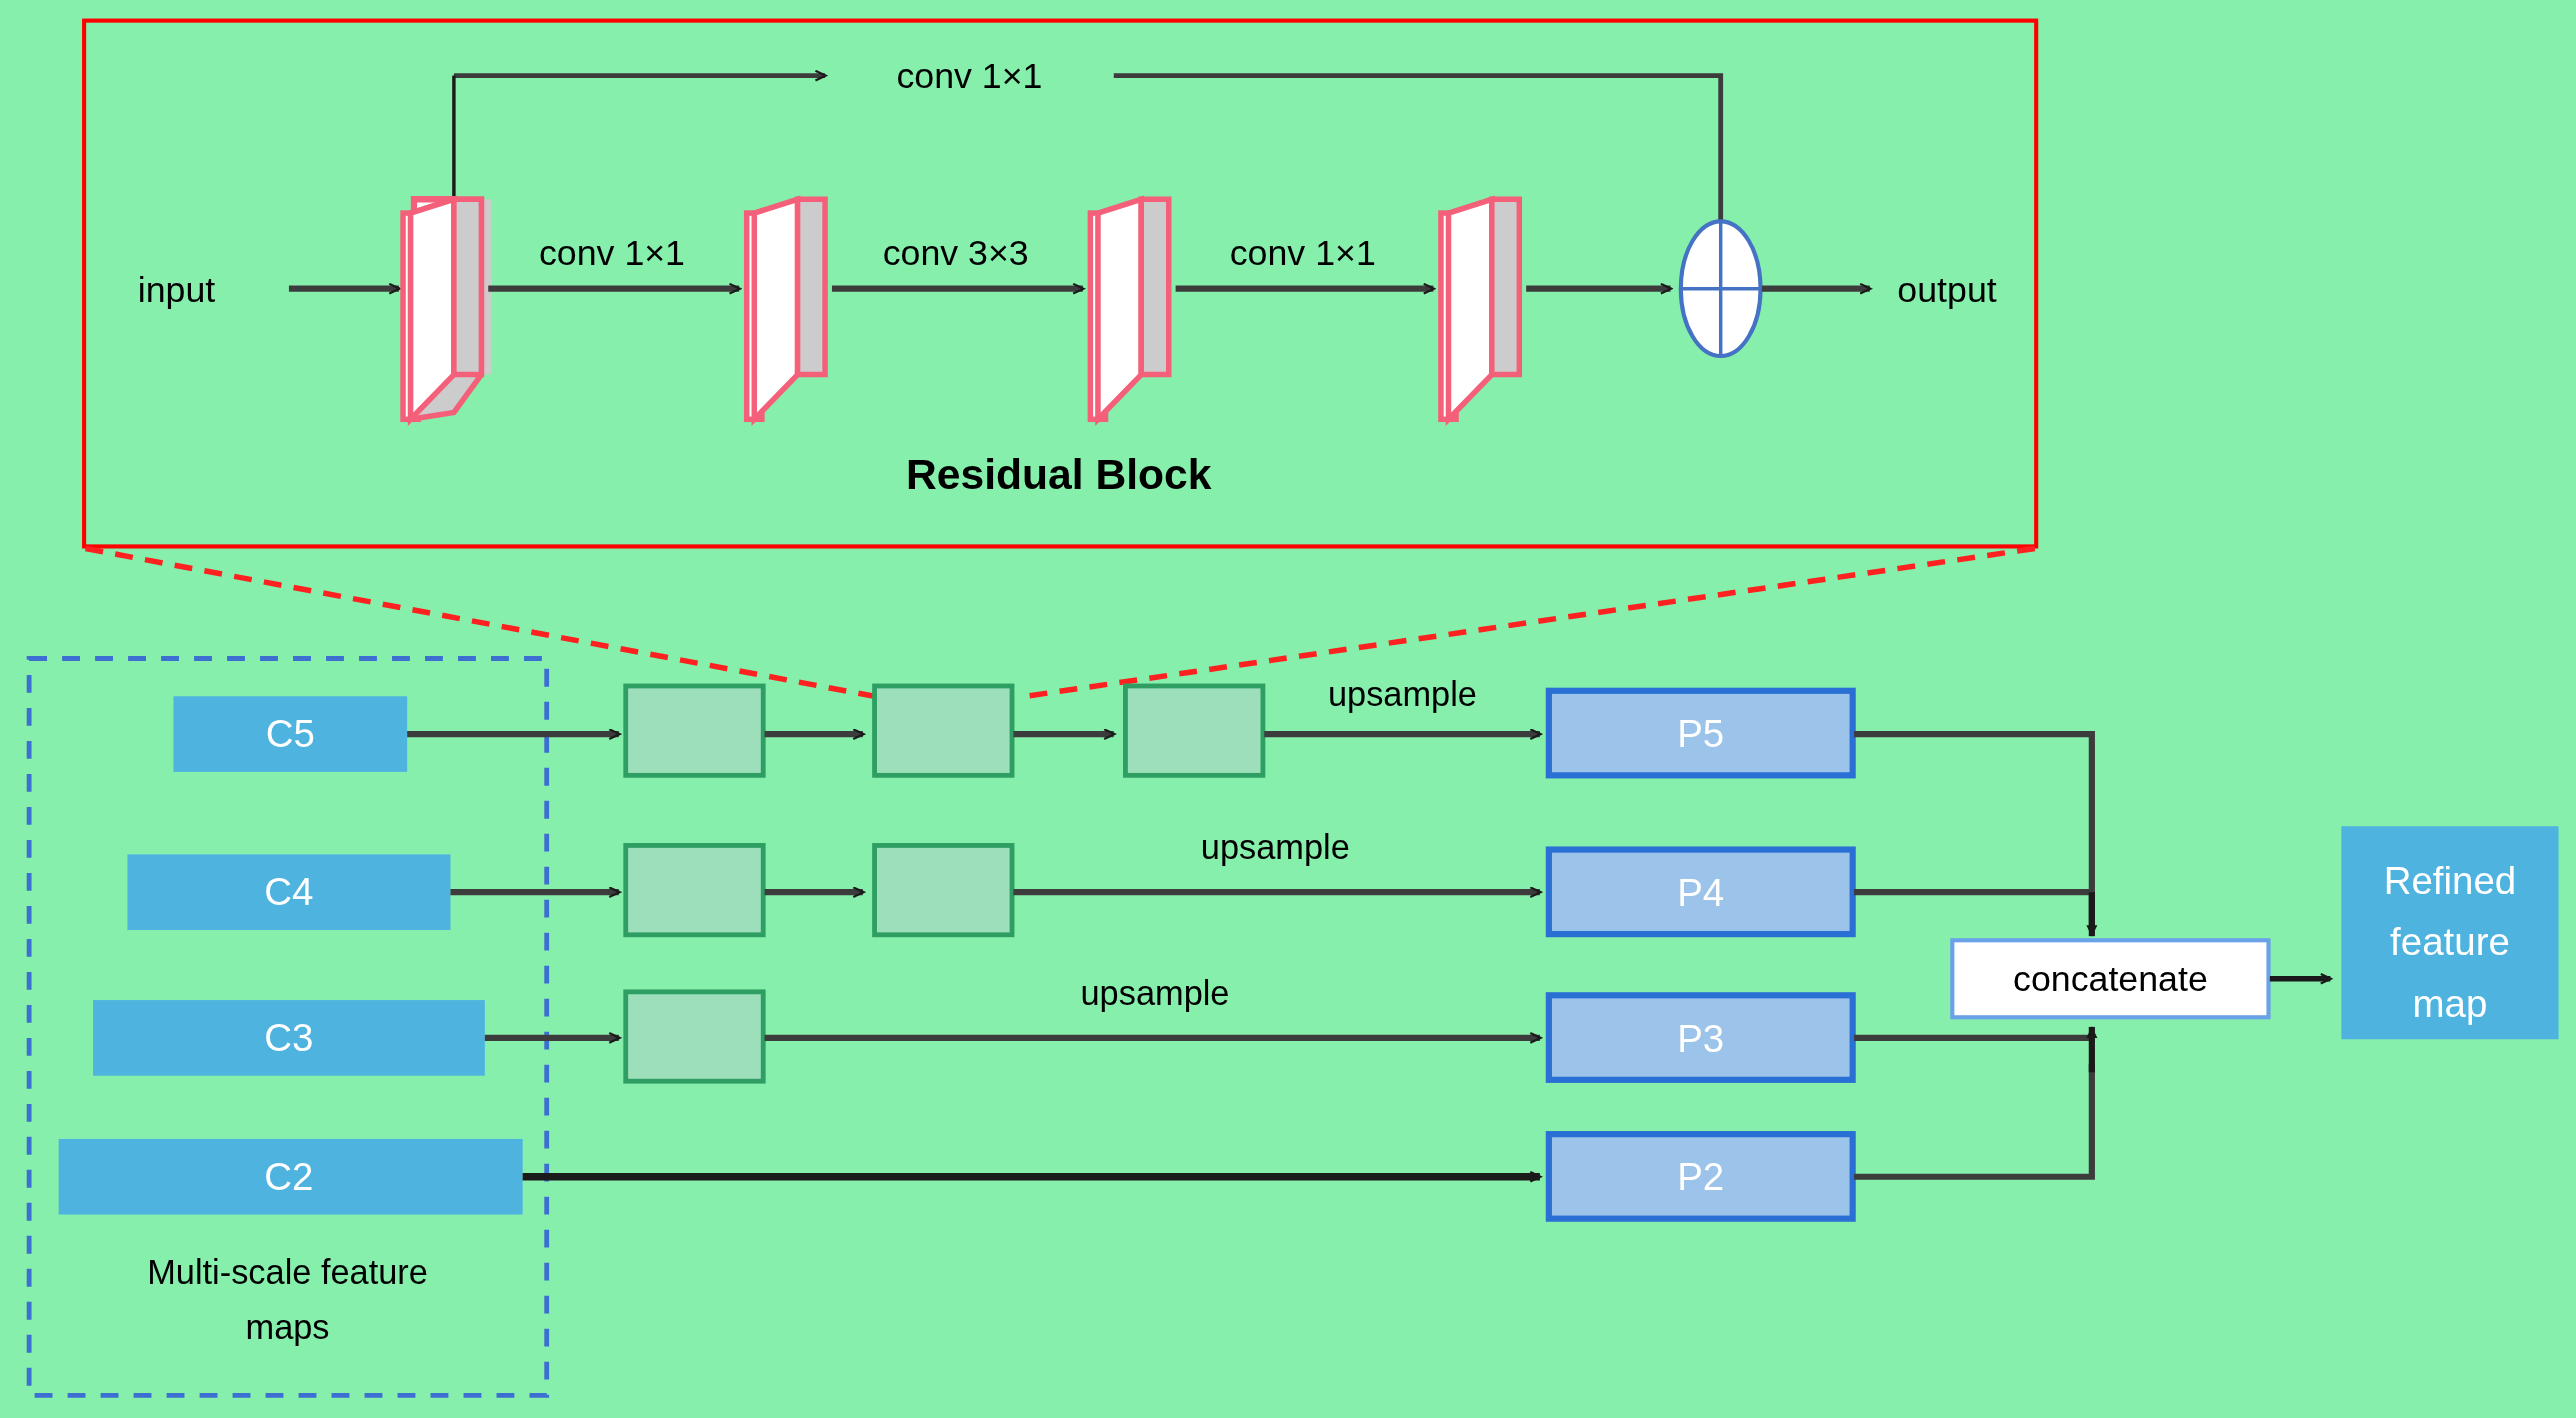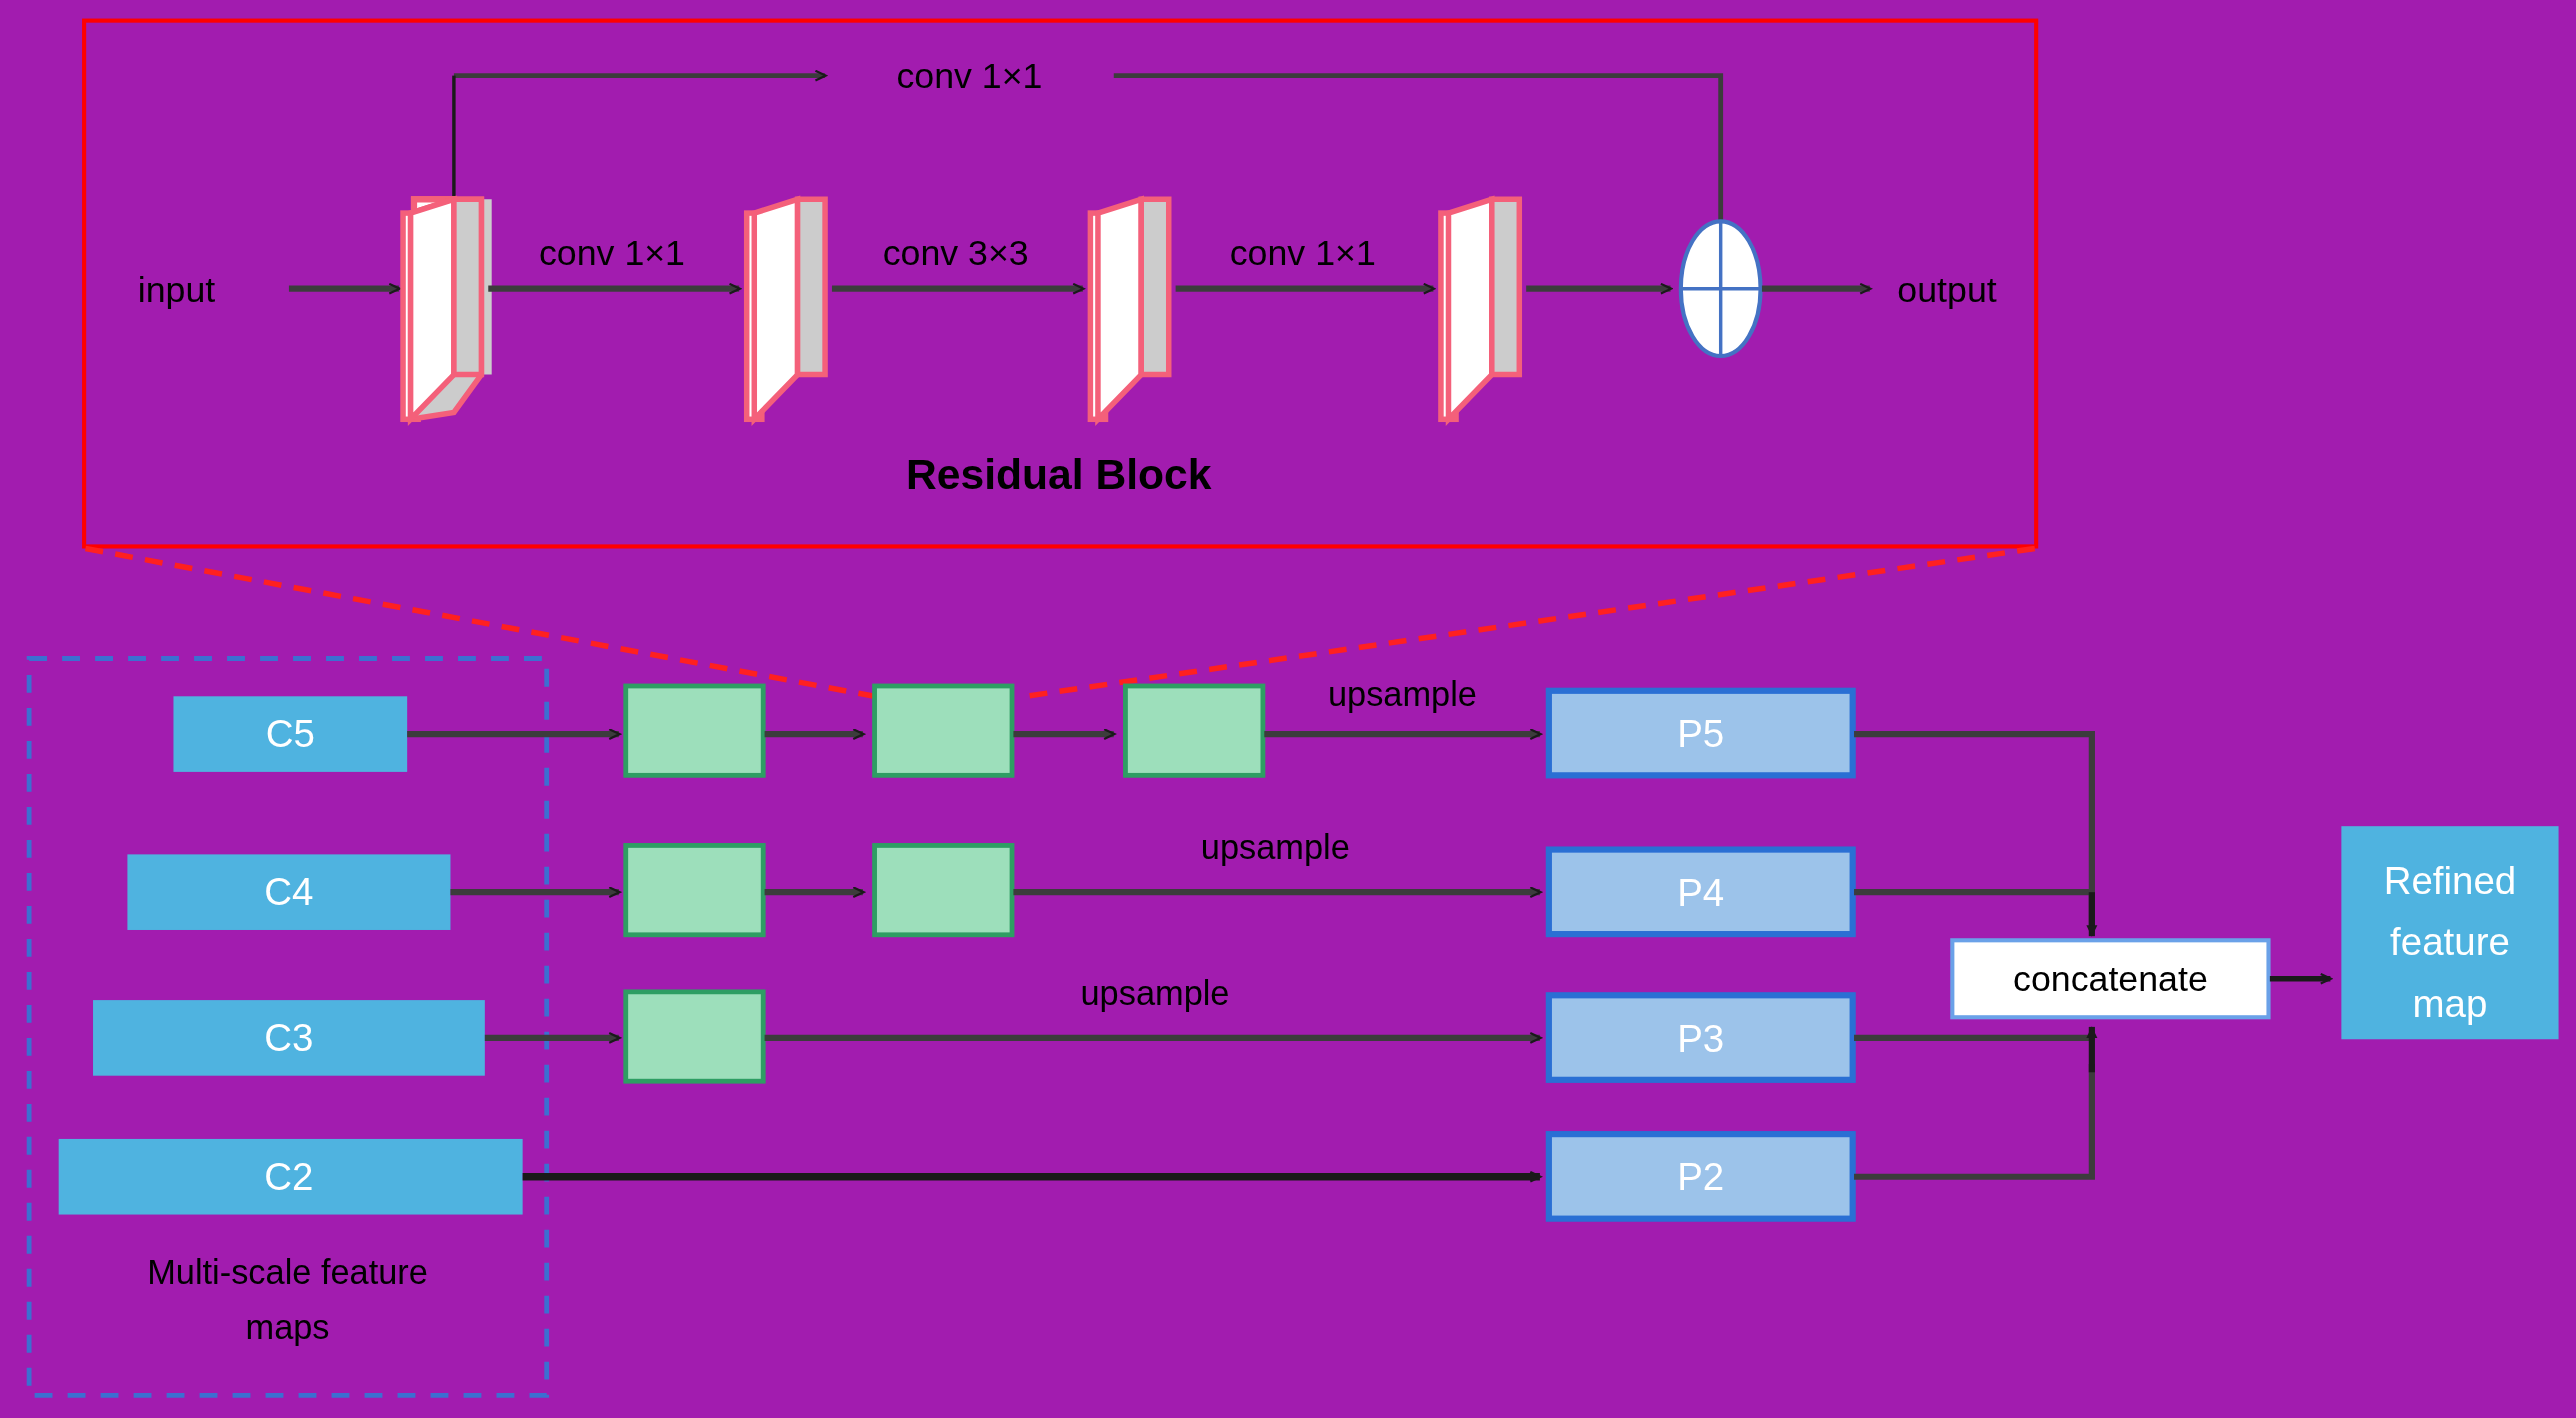"conv 1×1" #stage { background: #a21caf -> #86efac }
